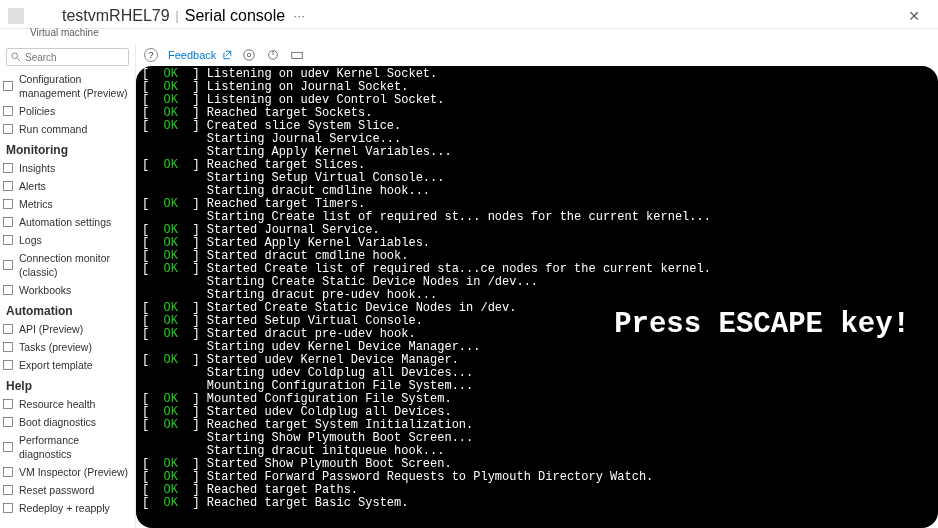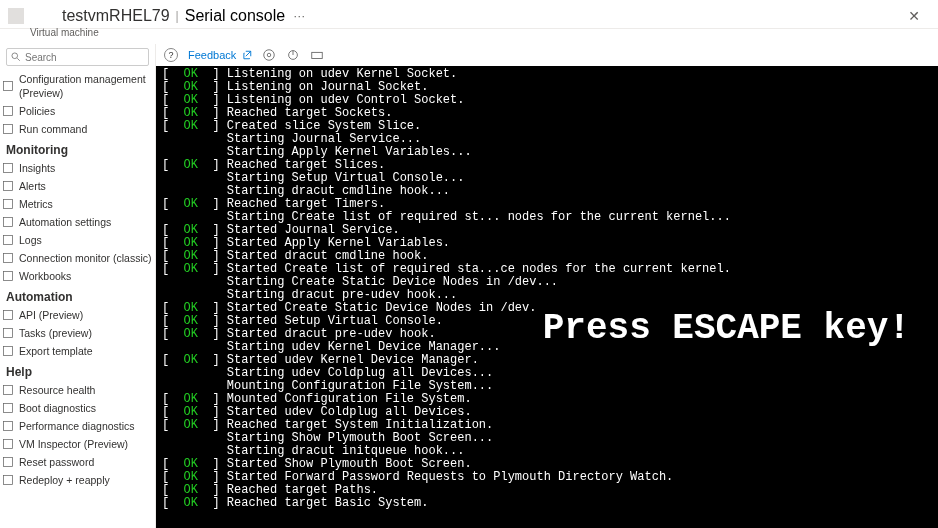"Search" .sidebar { width: 156px -> 136px }
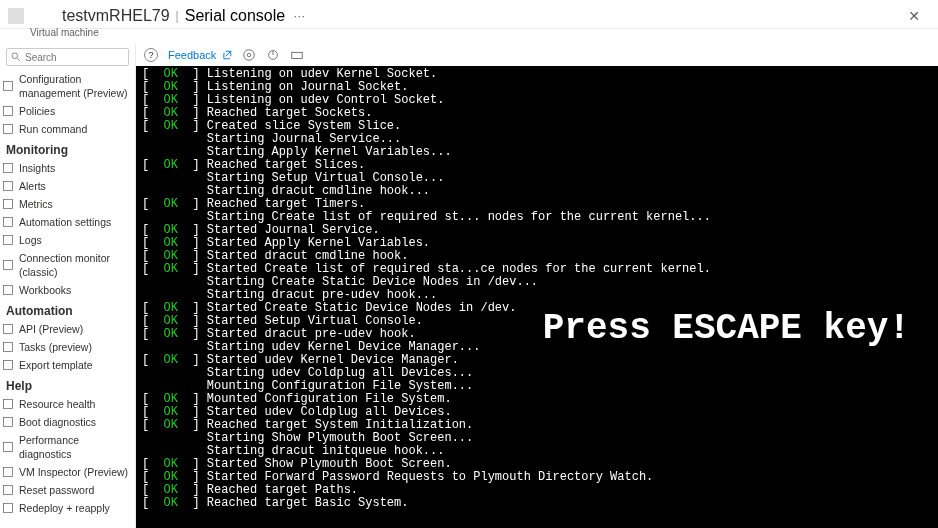"[ OK ] Listening on" .console { border-radius: none -> 16px }
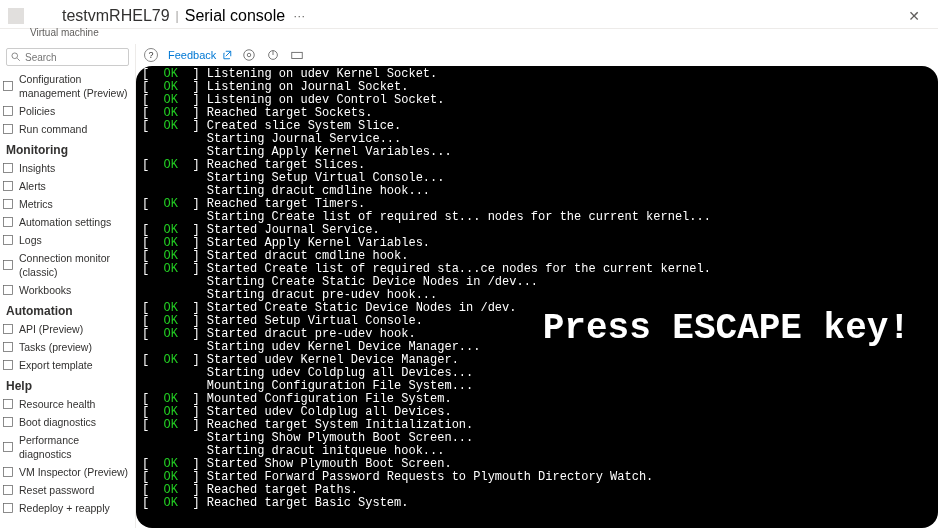"Press ESCAPE key!" .overlay-text { font-size: 36px -> 29px }
